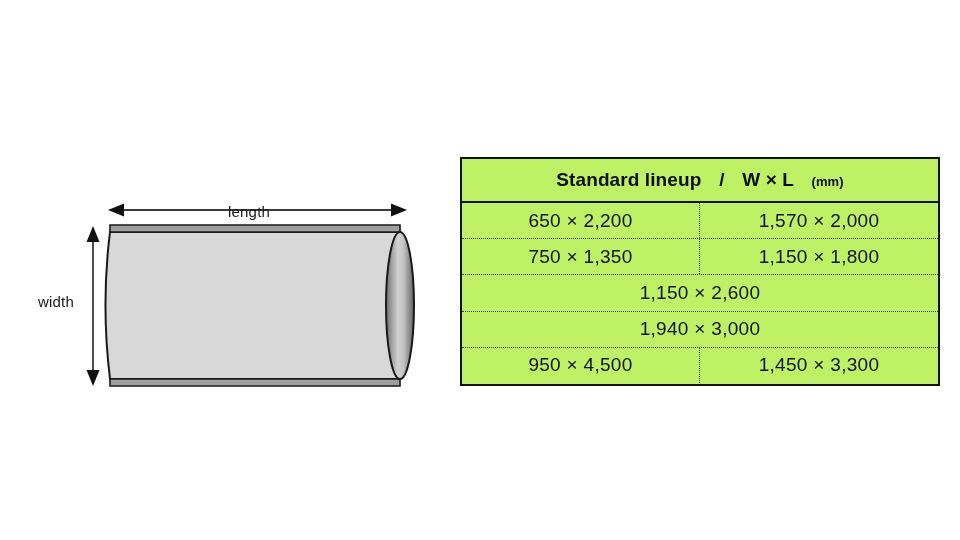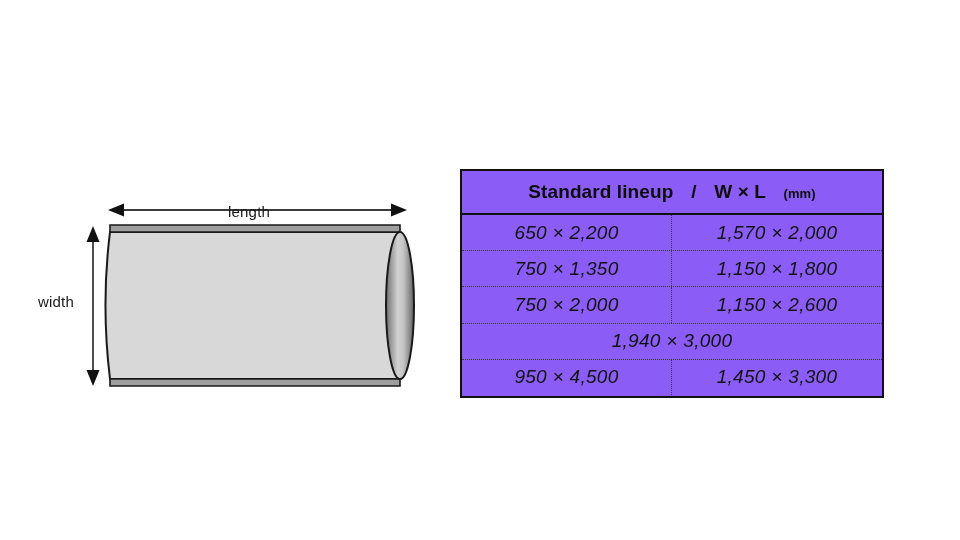"Standard lineup / W ×" #spec-table { background: #8b5cf6 -> #bef264; margin-top: 12px -> none; width: 424px -> 480px }
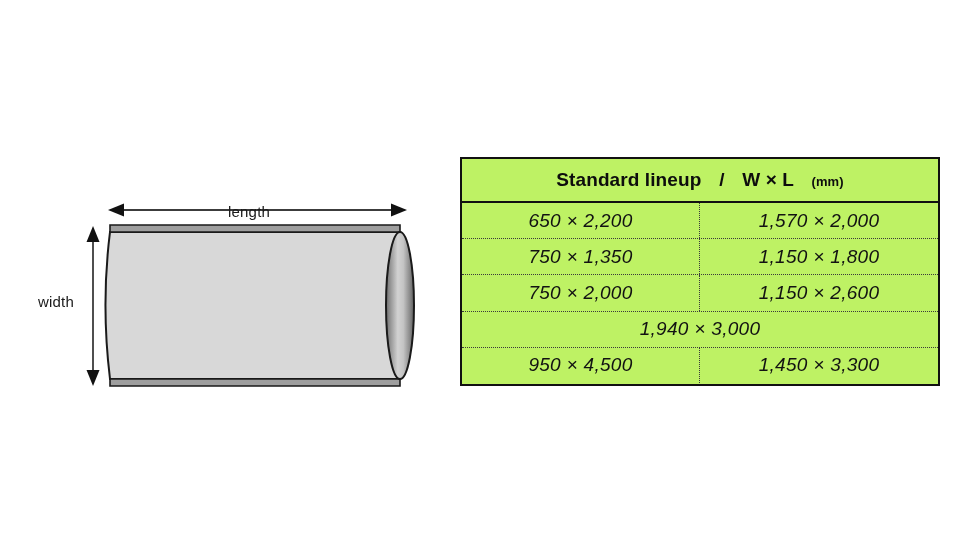"650 × 2,200" #table-body { font-style: italic -> none }
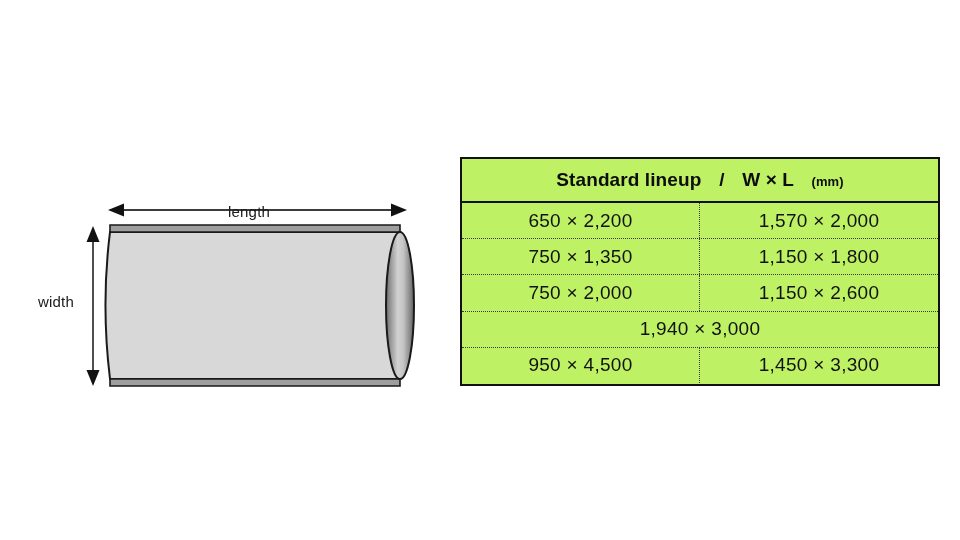"750 × 2,000" div.t-cell { html: <div>750 × 2,000</div> -> none }
